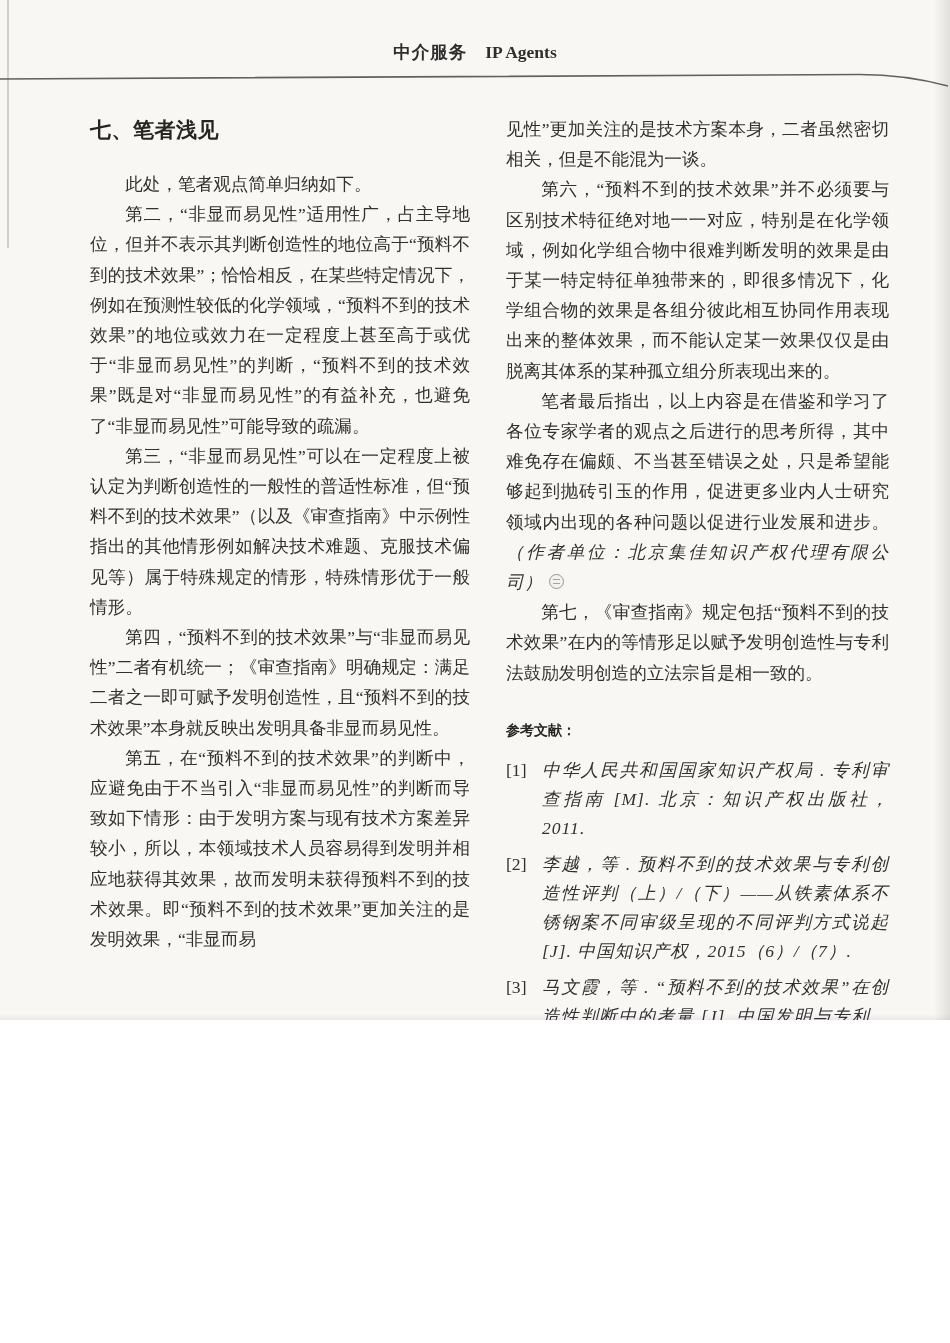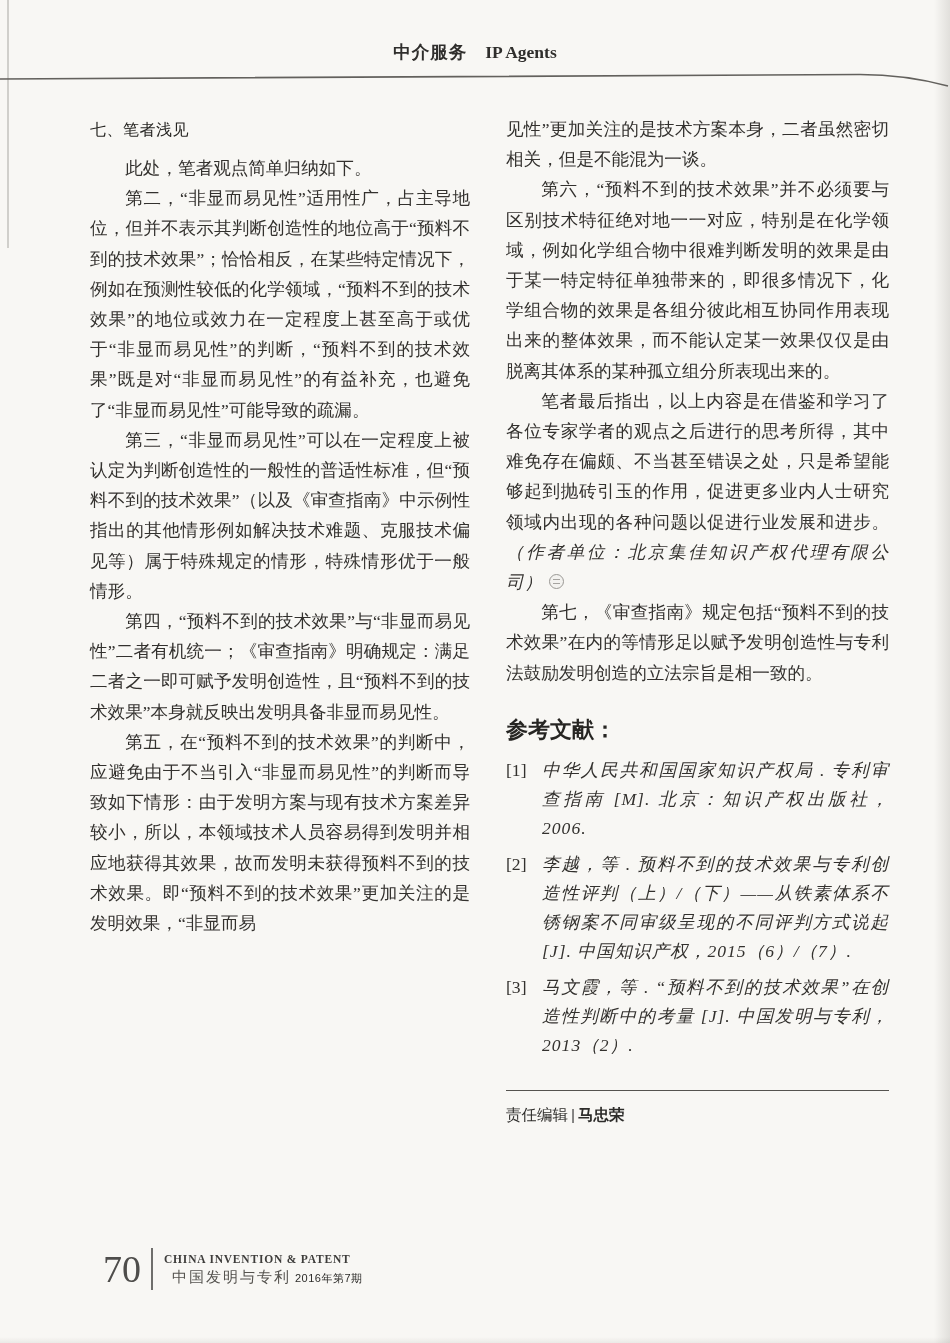"中介服务 IP Agents" .page { height: 1343px -> 1020px }
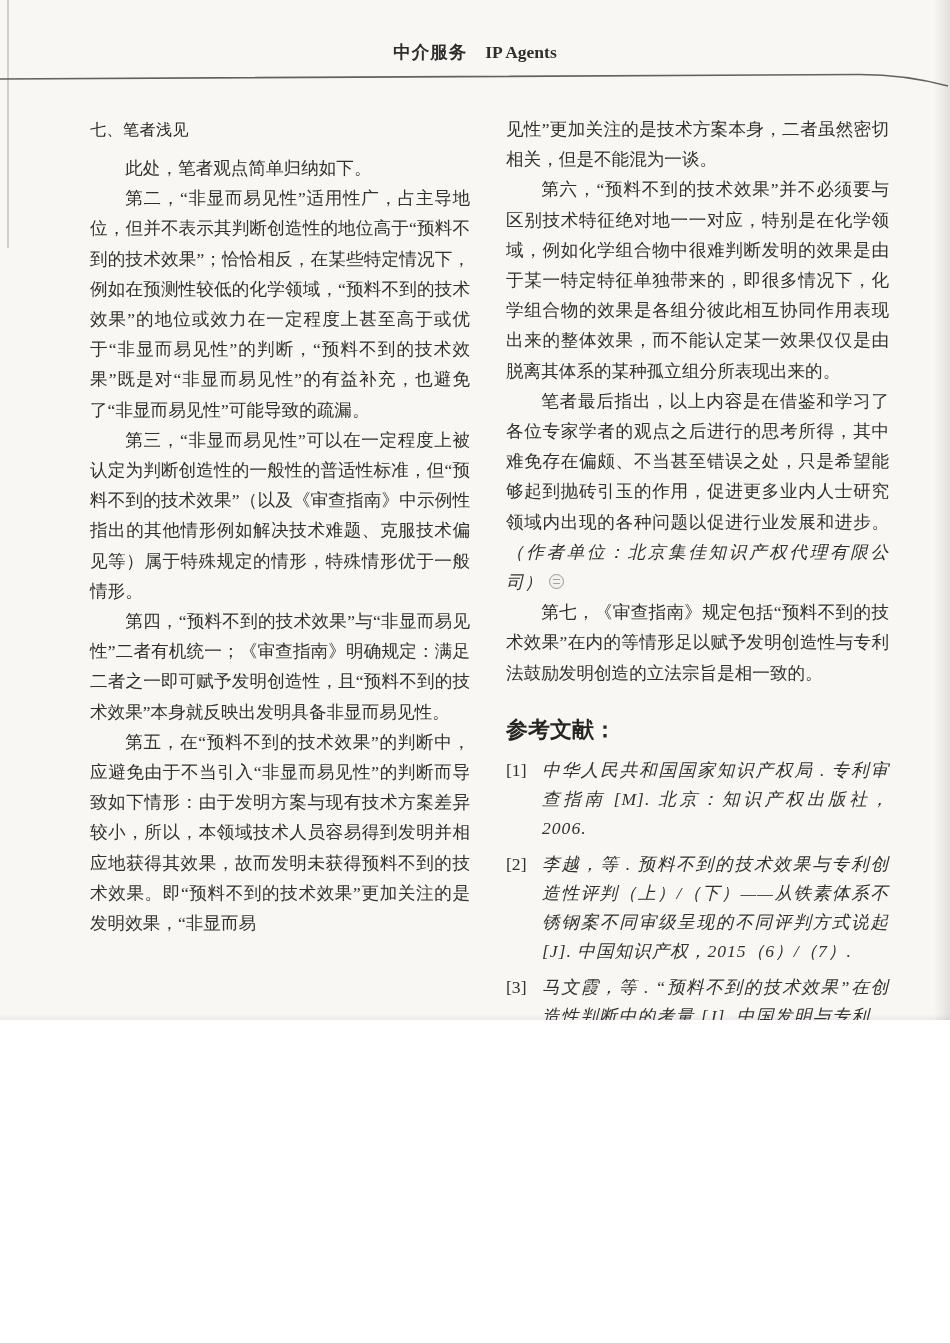"七、笔者浅见" .section-heading { font-size: 16px -> 21px; font-weight: normal -> bold; margin: 0 0 8px 0 -> 0 0 24px 0 }
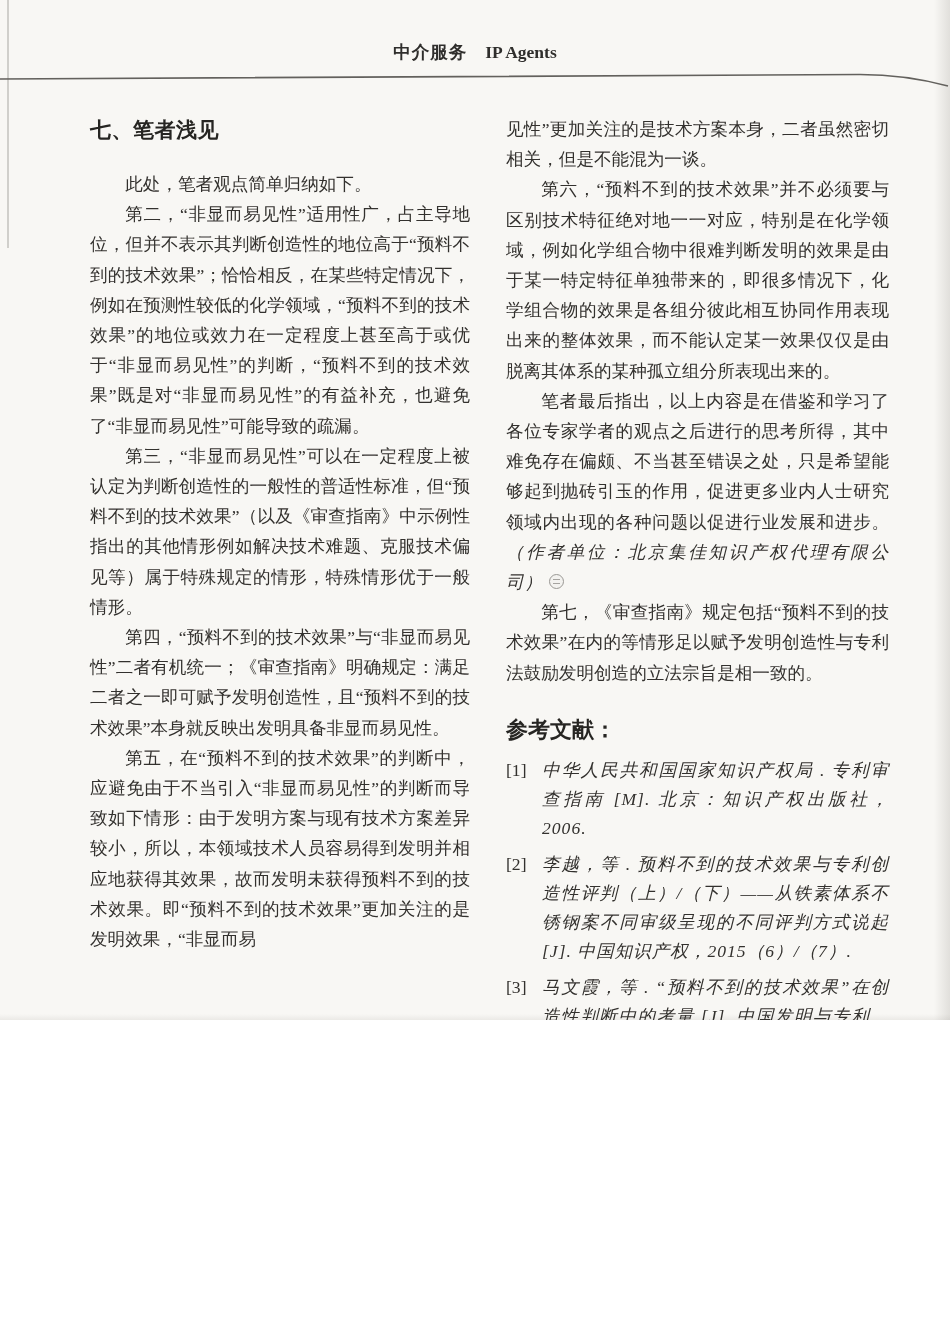"参考文献：" .refs-heading { font-size: 22px -> 14px }
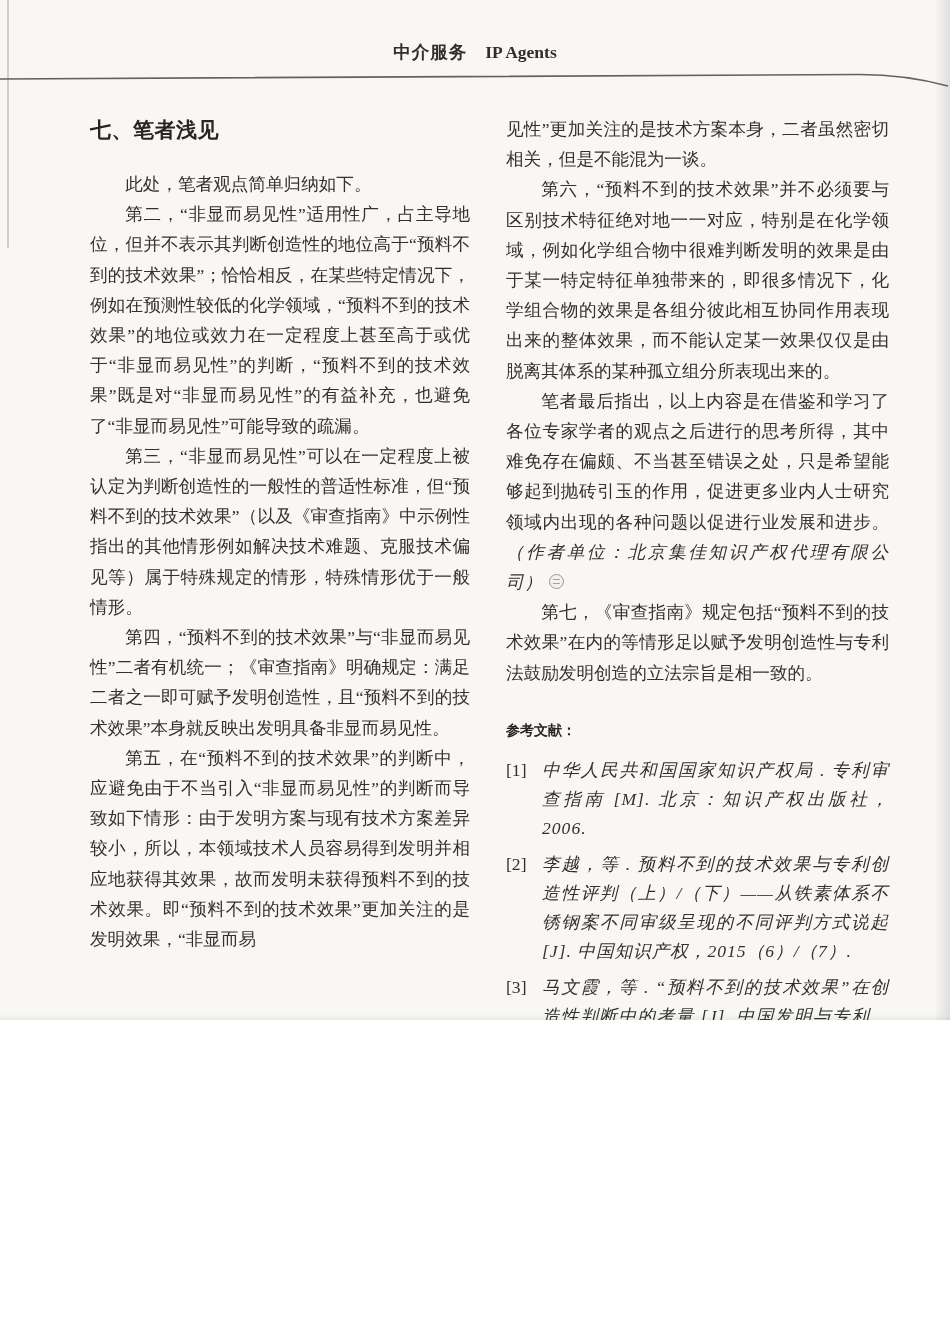"中华人民共和国国家知识产权局 . 专利审查指南 [M]." span.ref-text { text: 2006 -> 2011 }
